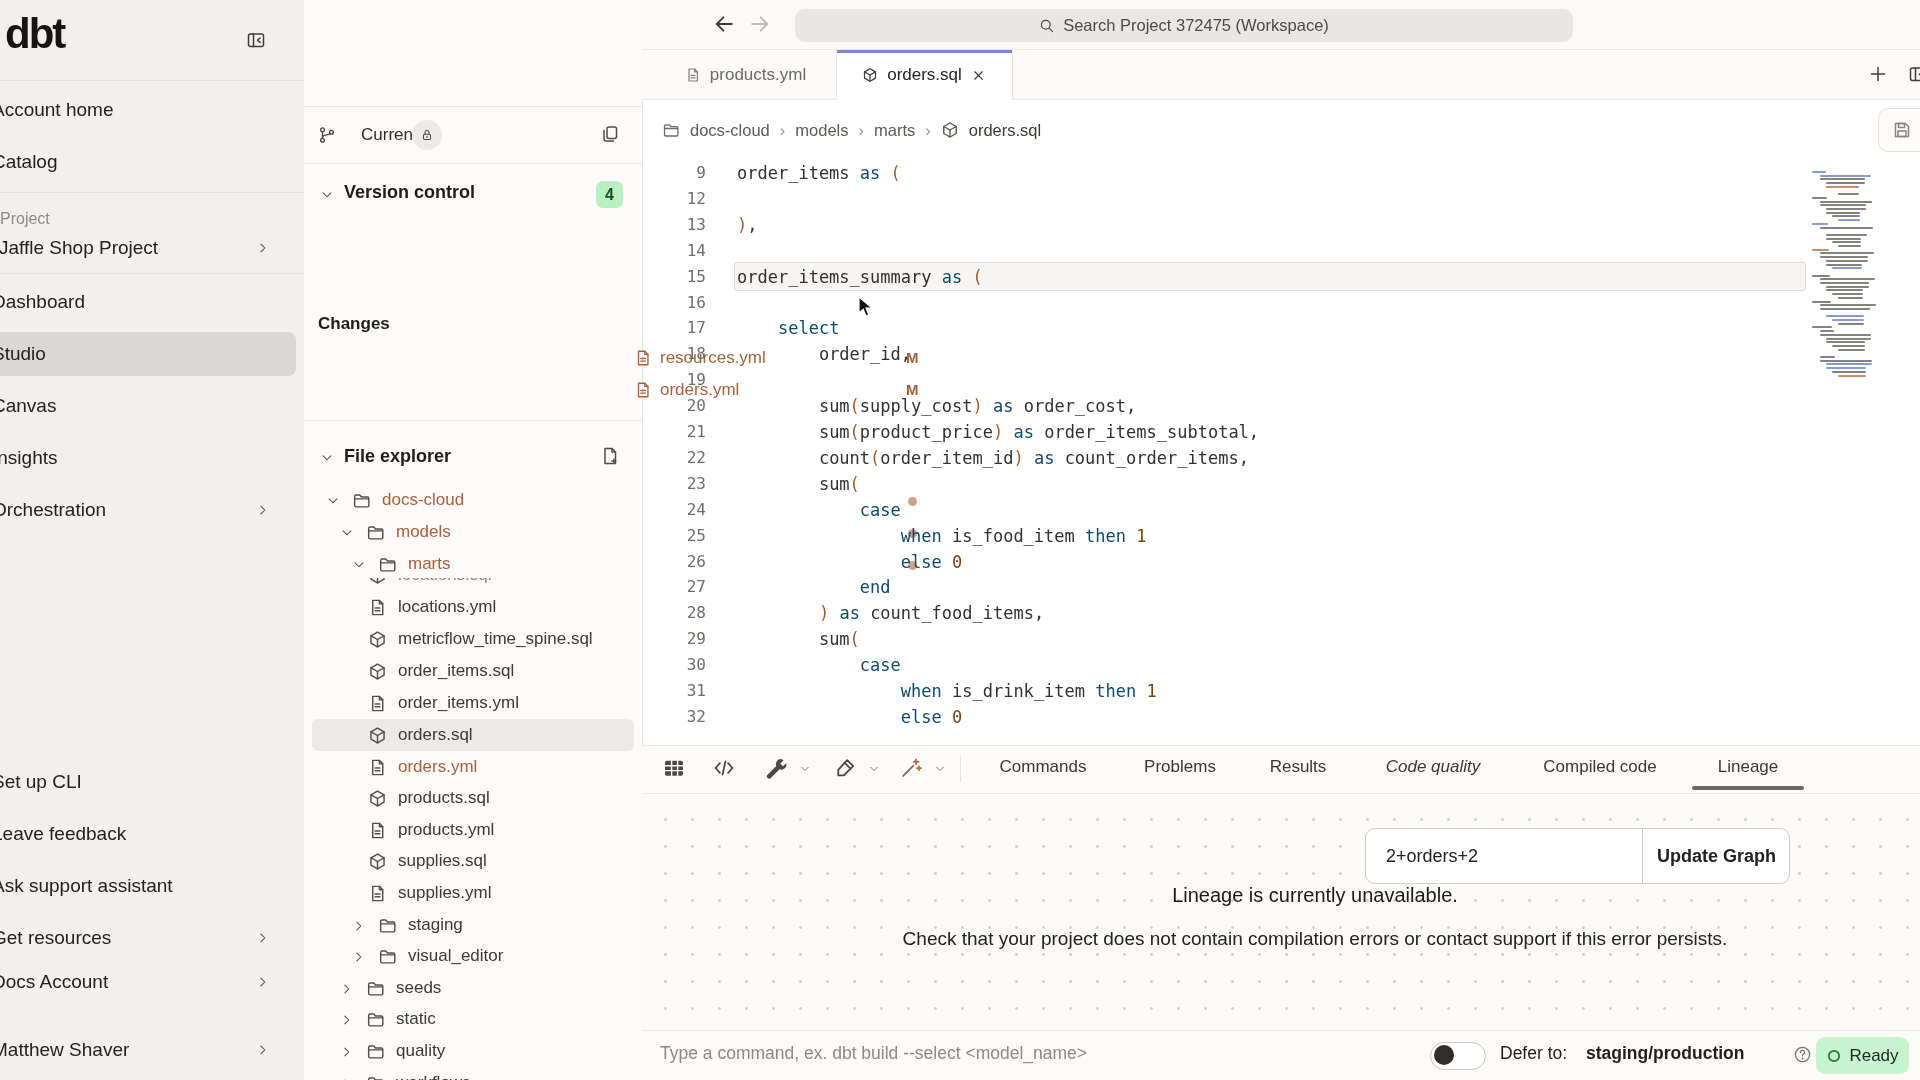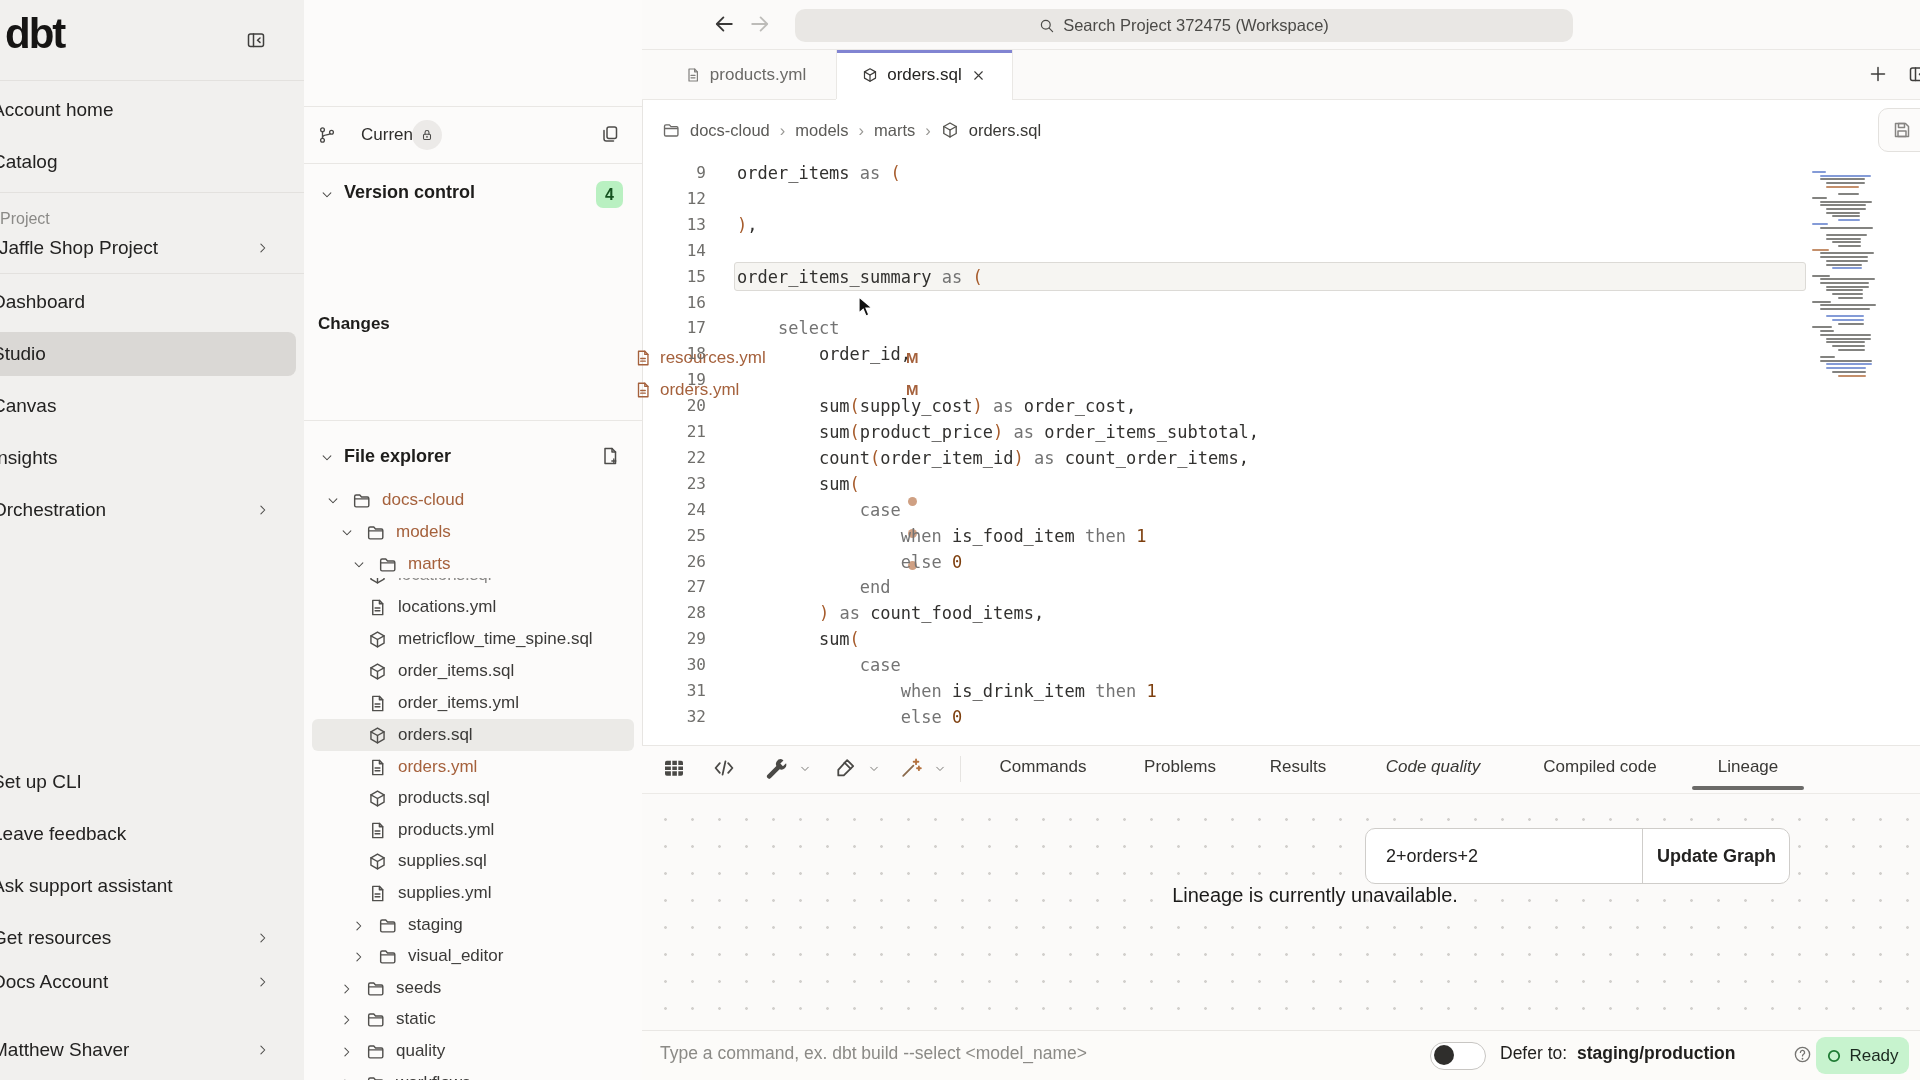"as" .tk-kw { color: #737373 -> #0c4a6e }
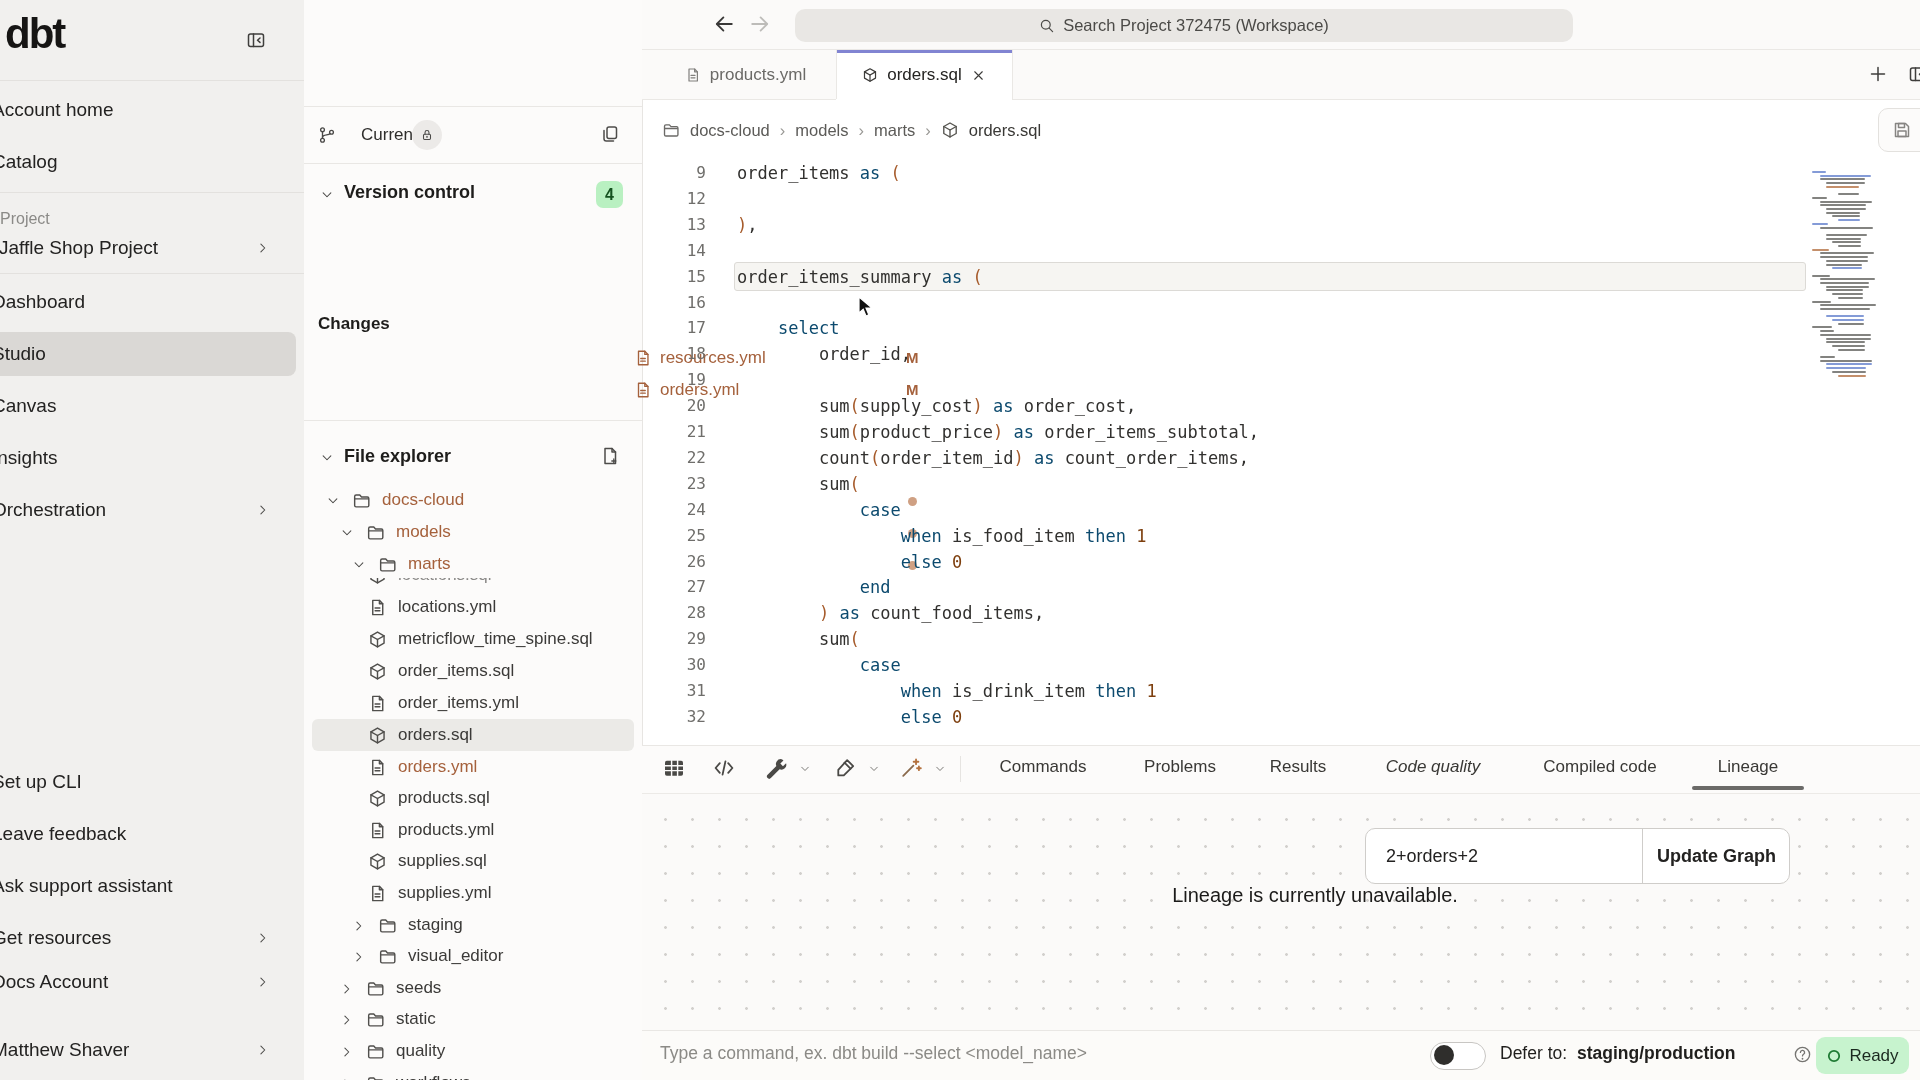"Check that your project does" div.abs { html: none -> <div>Check that your project does not contain compilation errors or contact support if this error persists.</div> }
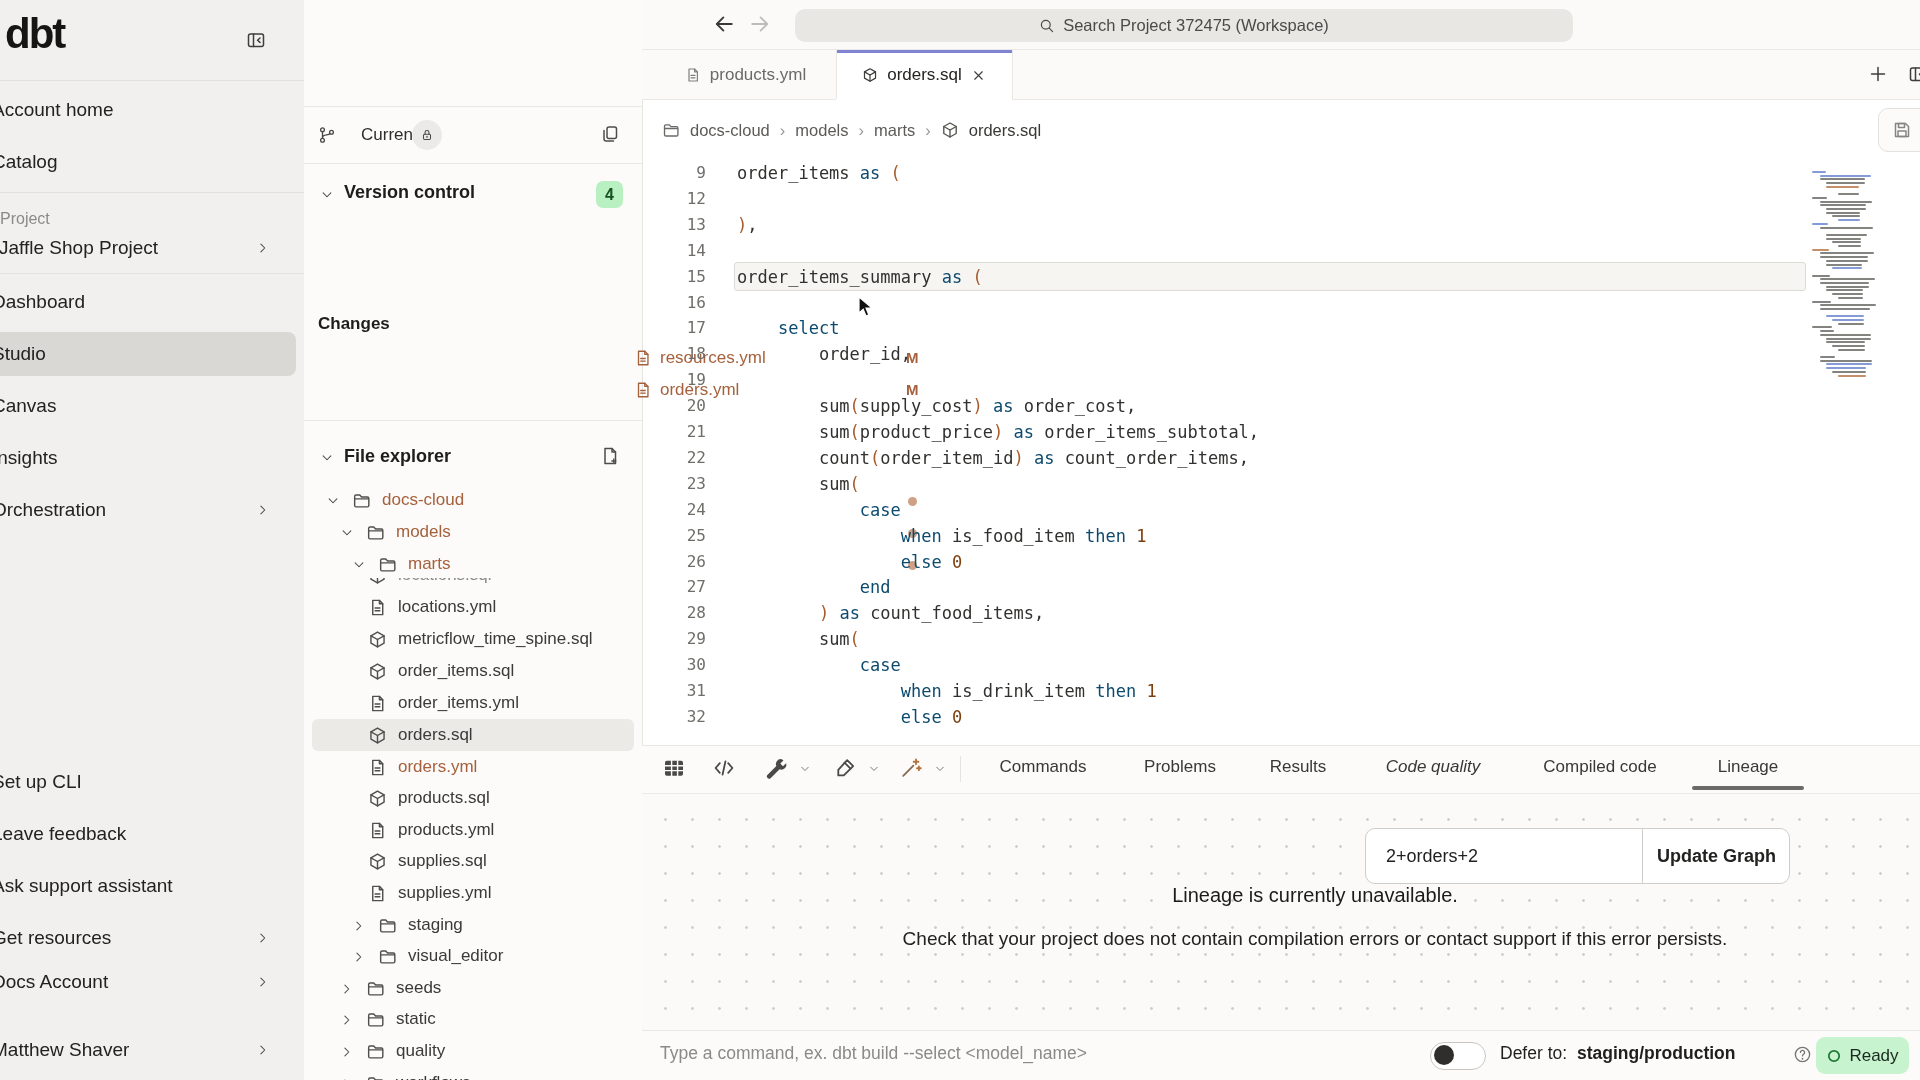"staging/production" b { margin-left: 5px -> 14px }
